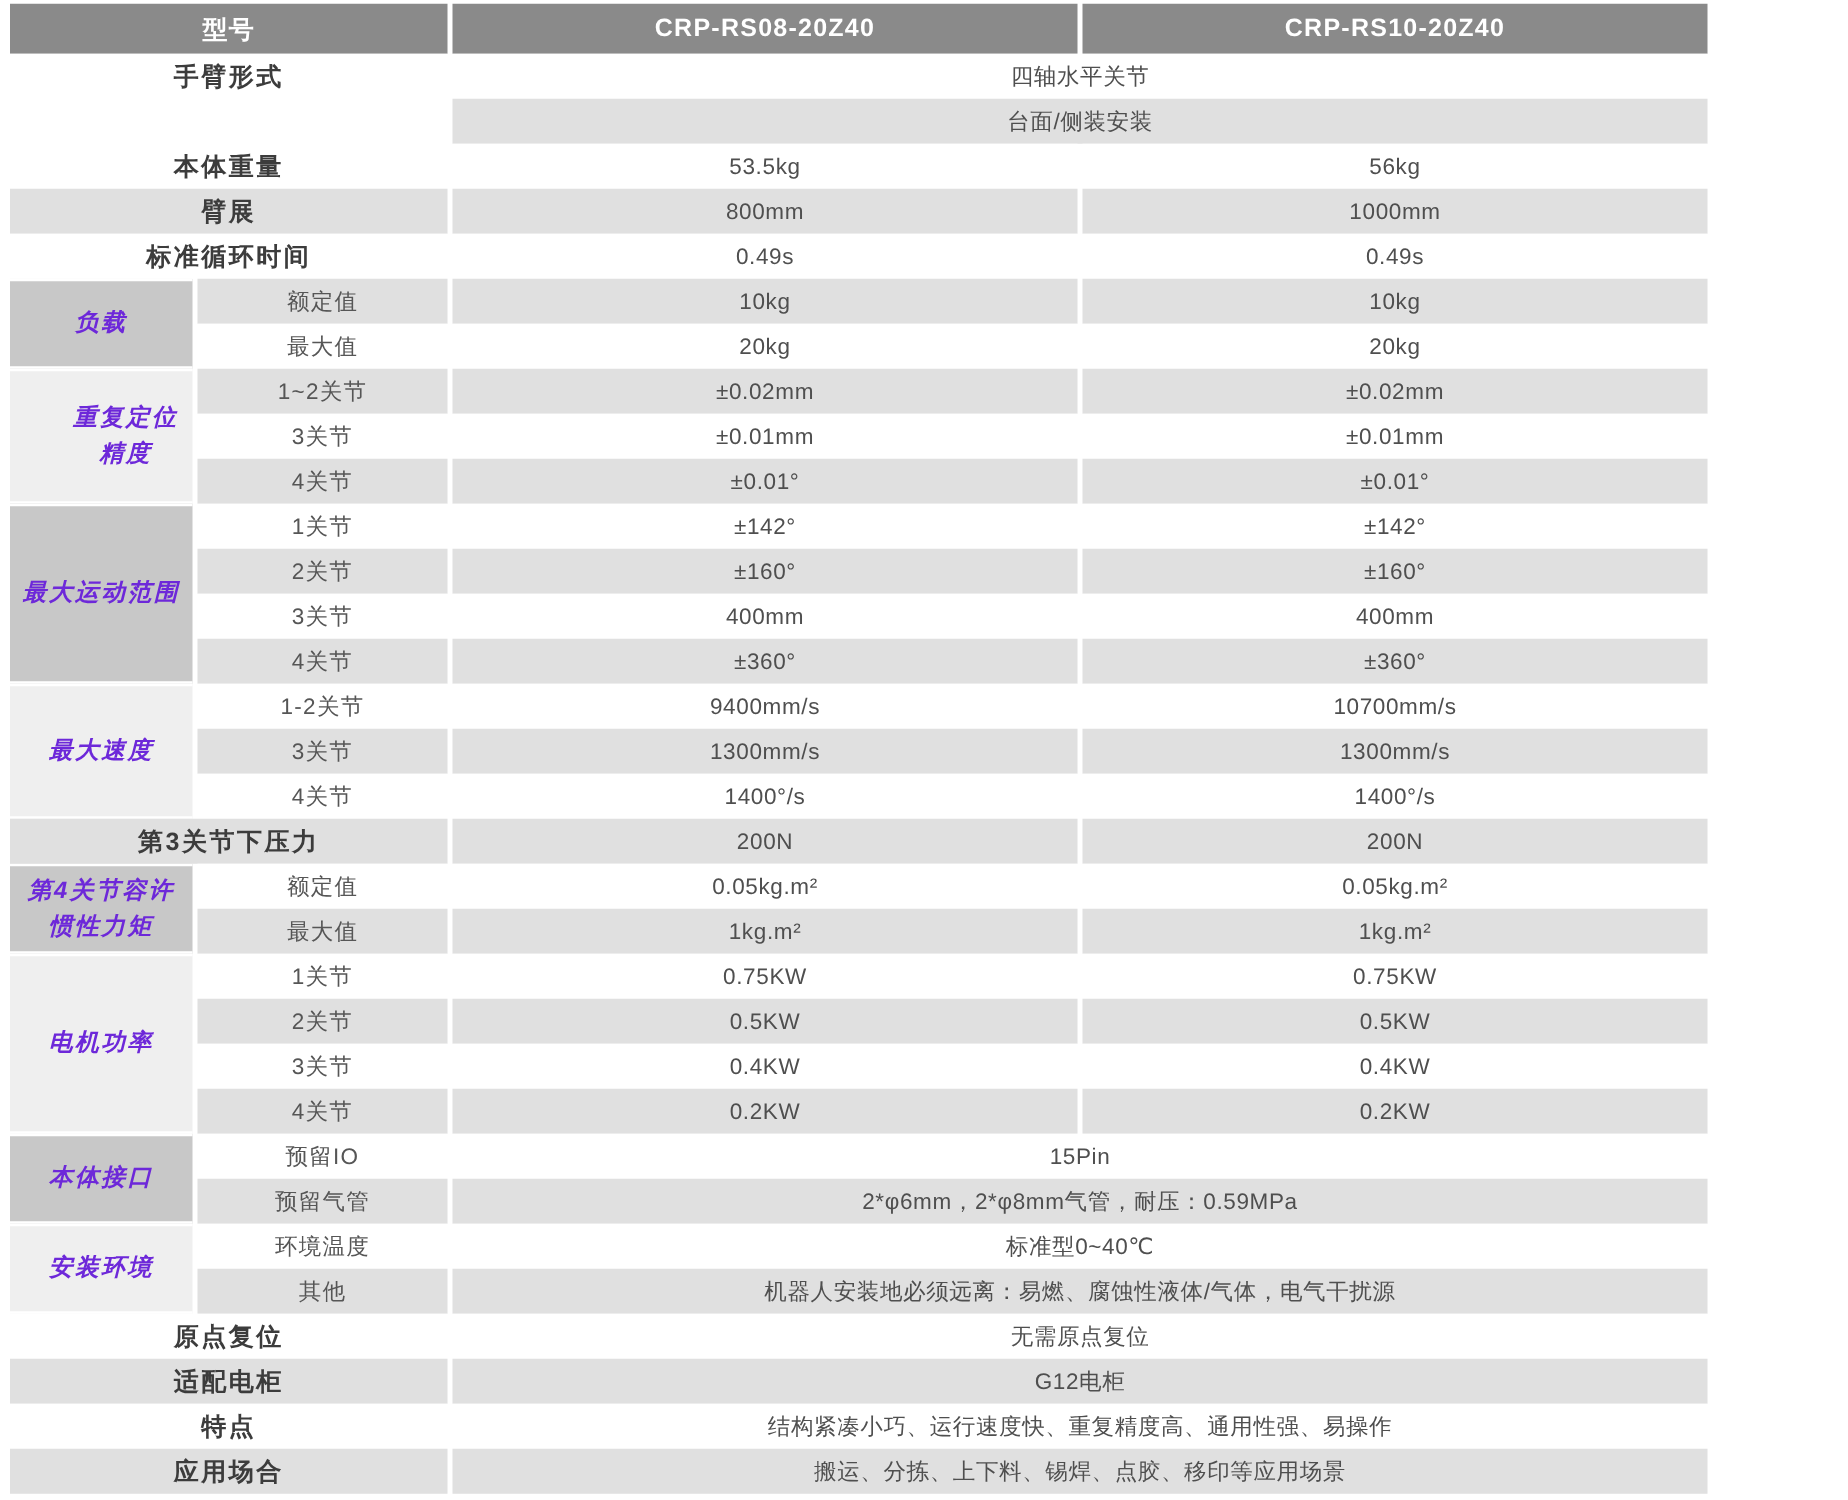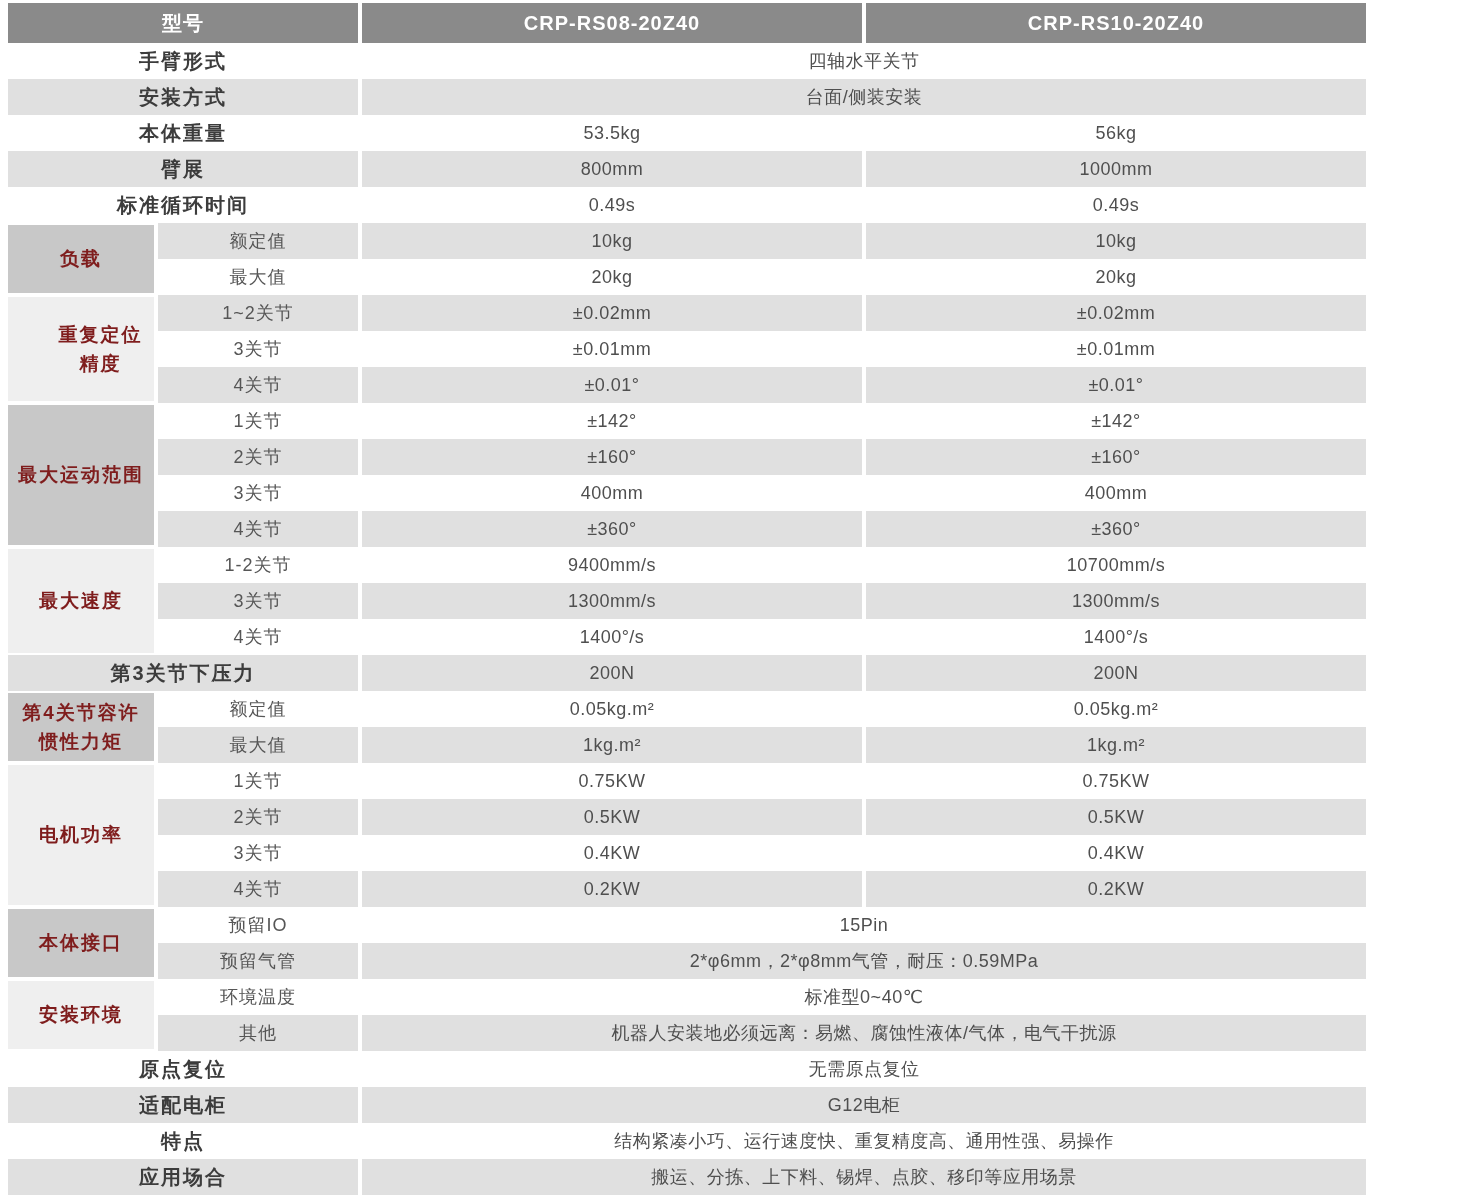"安装方式" div.rlabel { html: <div>安装方式</div> -> none }
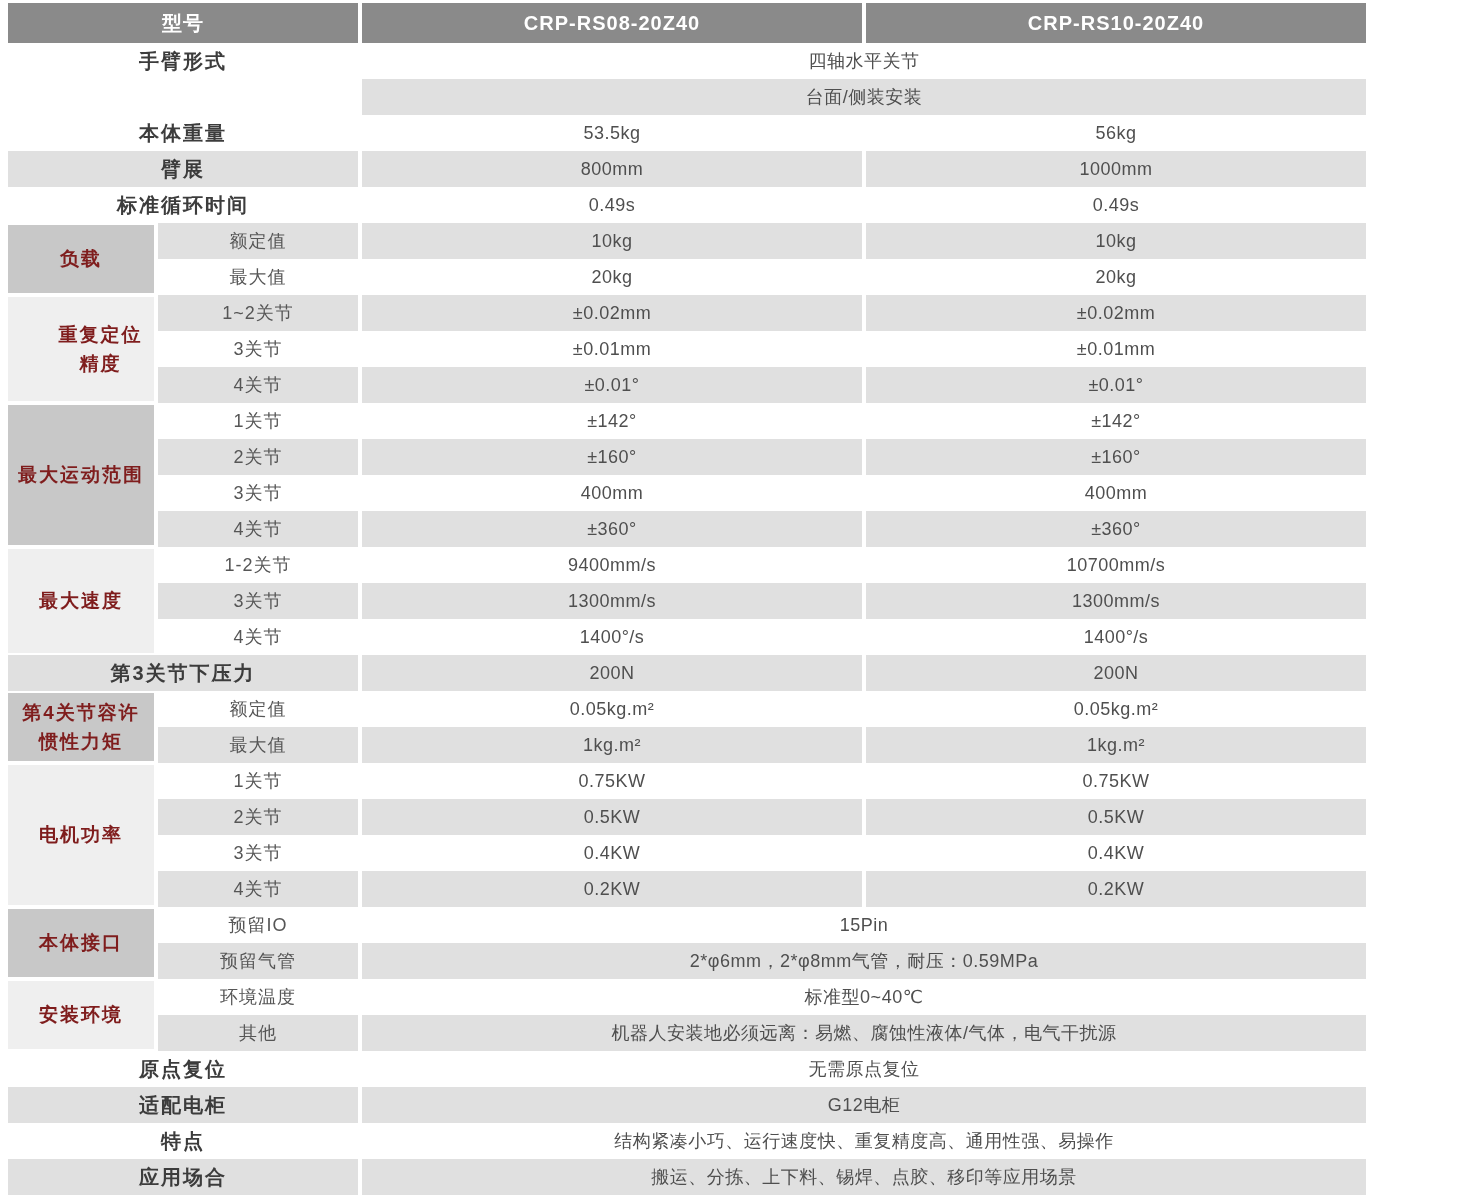"负载" .gcell { color: #7f1d1d -> #6d28d9; font-style: none -> italic }
